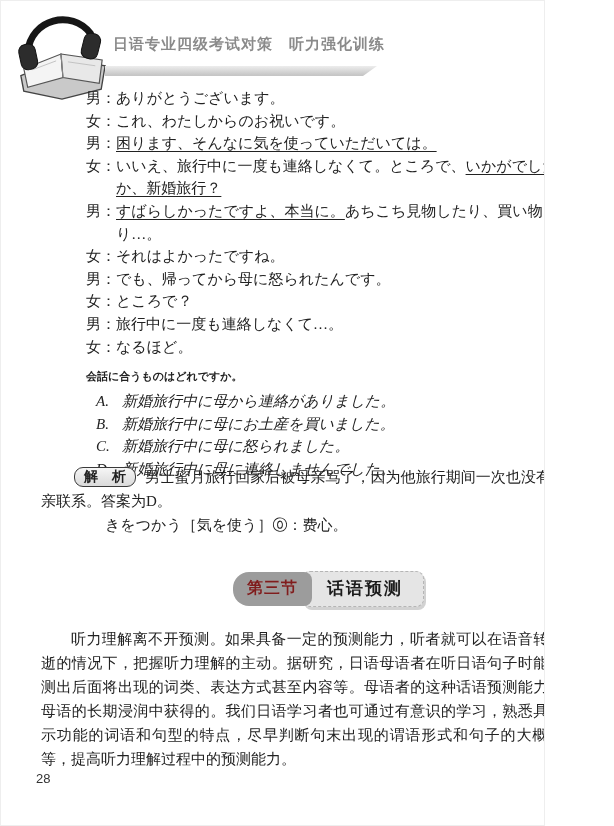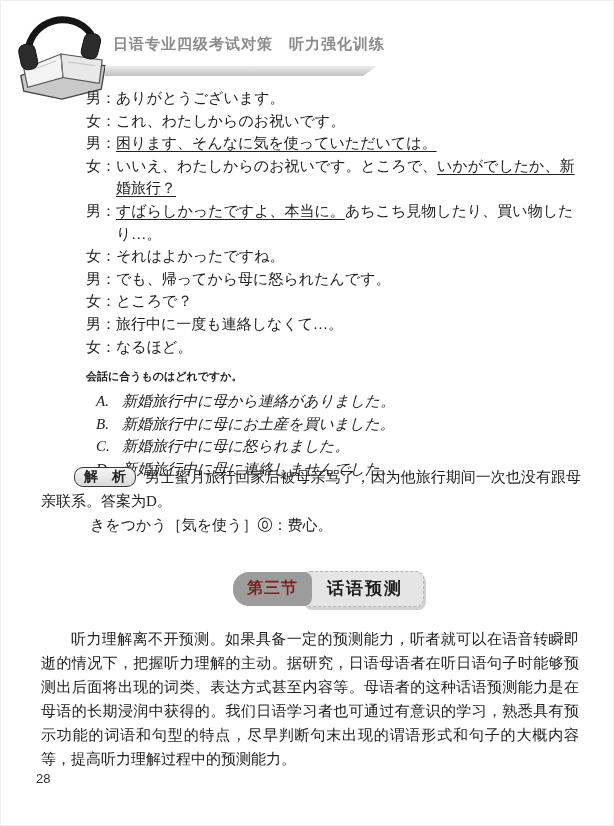"日语专业四级考试对策 听力强化训练" .page { width: 614px -> 545px }
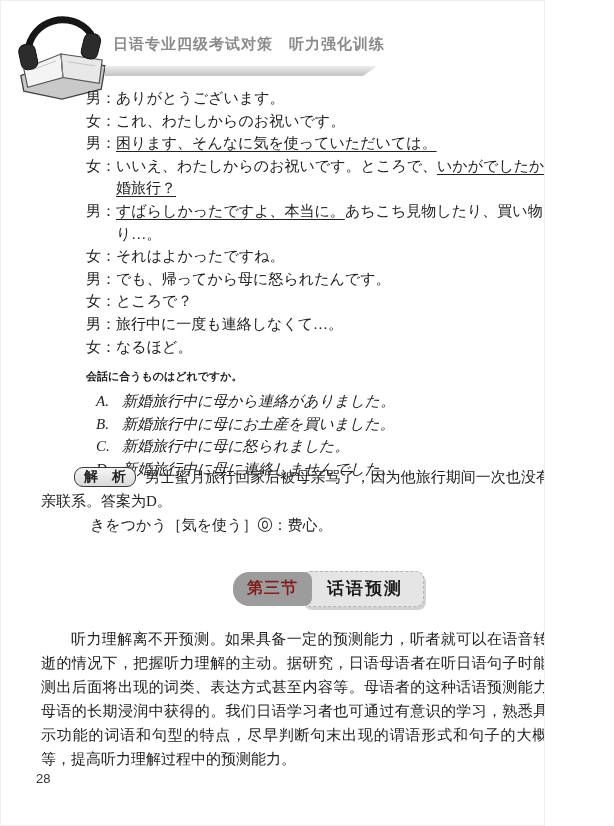"いいえ、わたしからのお祝いです。ところで、" span { text: わたしからのお祝いです -> 旅行中に一度も連絡しなくて }
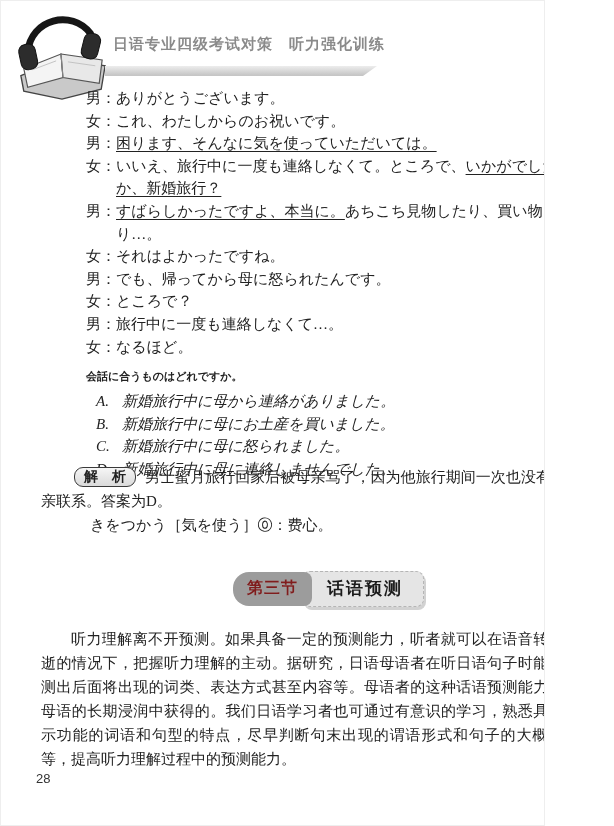"きをつかう［気を使う］⓪：费心。" .vocab-note { margin: 0 0 0 49px -> 0 0 0 64px }
